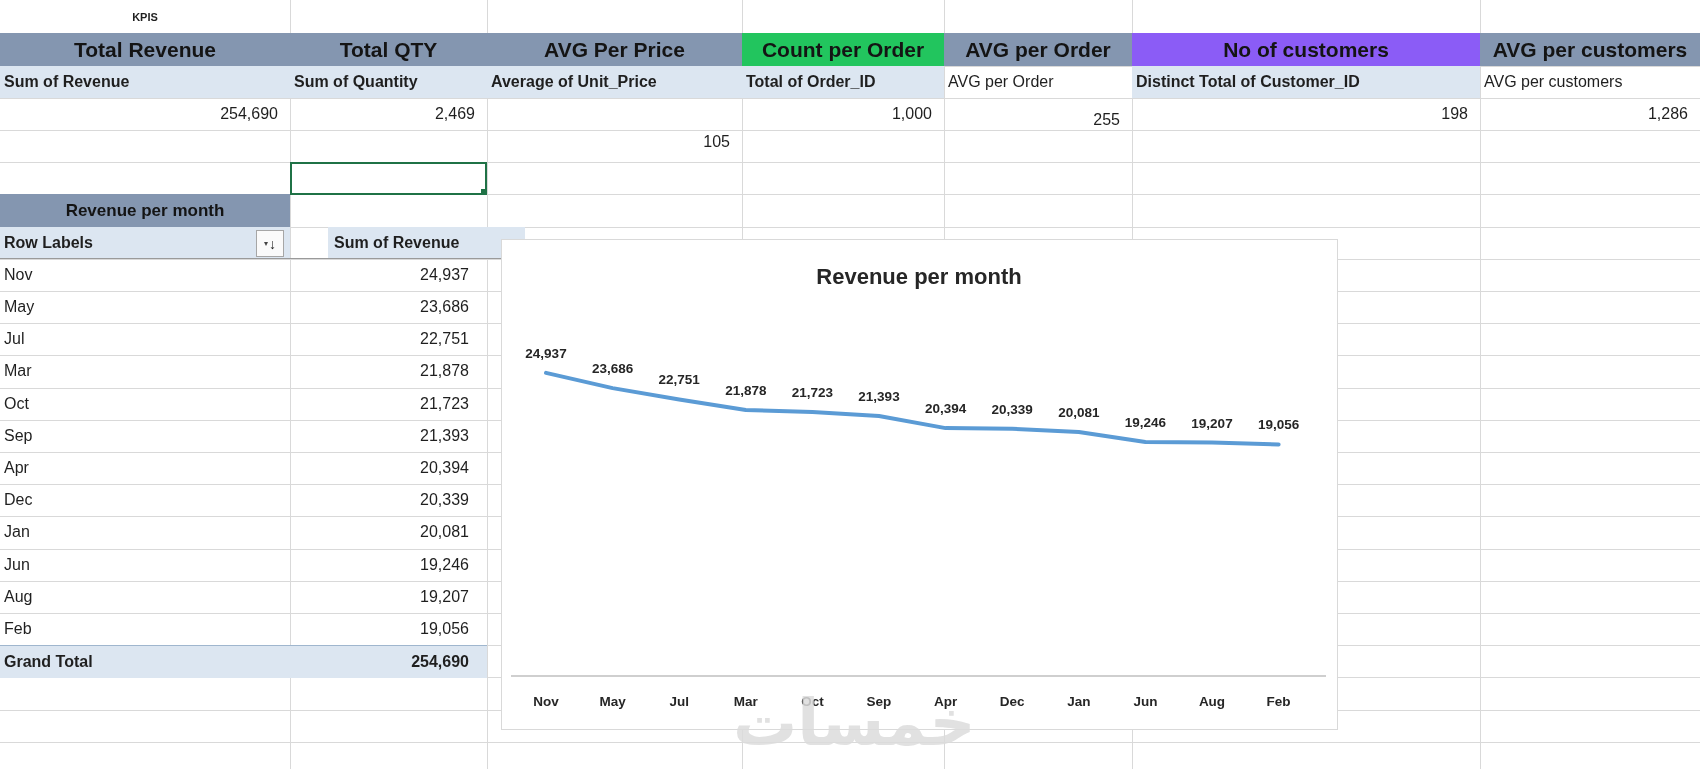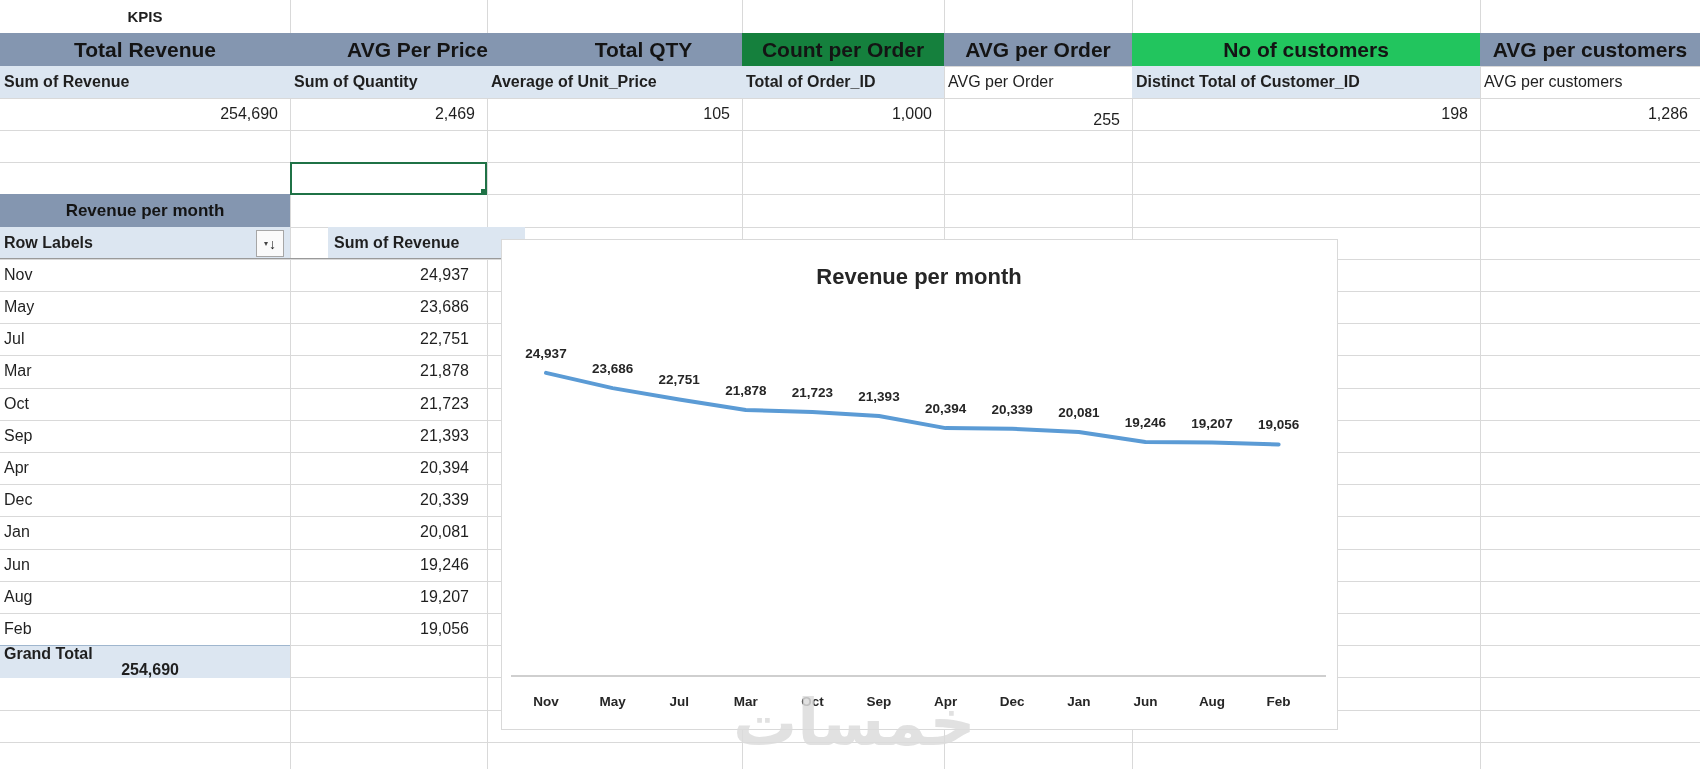"KPIS" #kpis-title { font-size: 15px -> 11px }
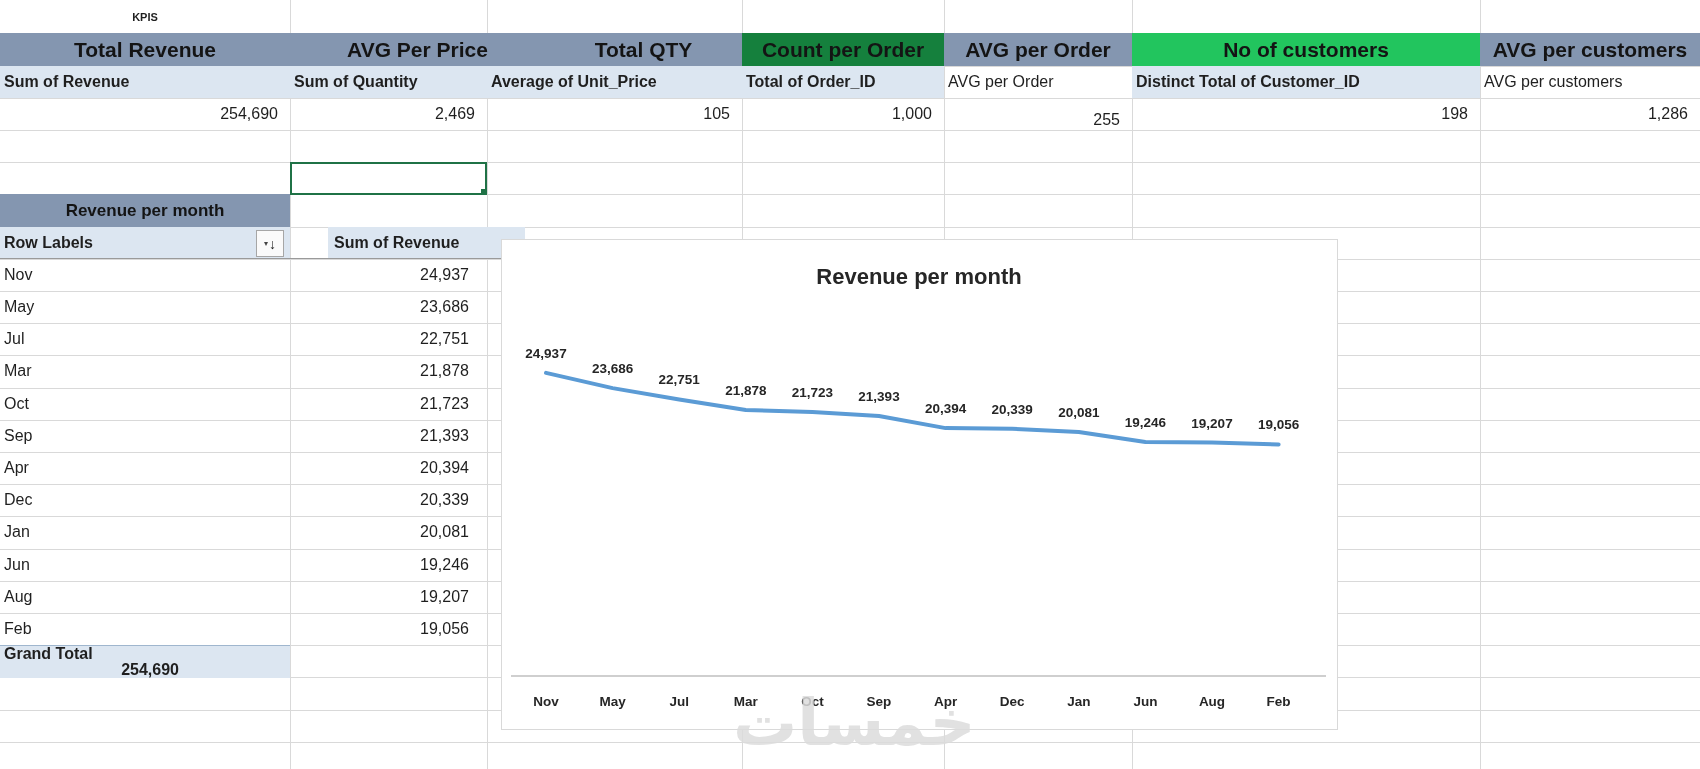"AVG Per Price" div.rcell { order: before "Total QTY" -> after "Total QTY" }
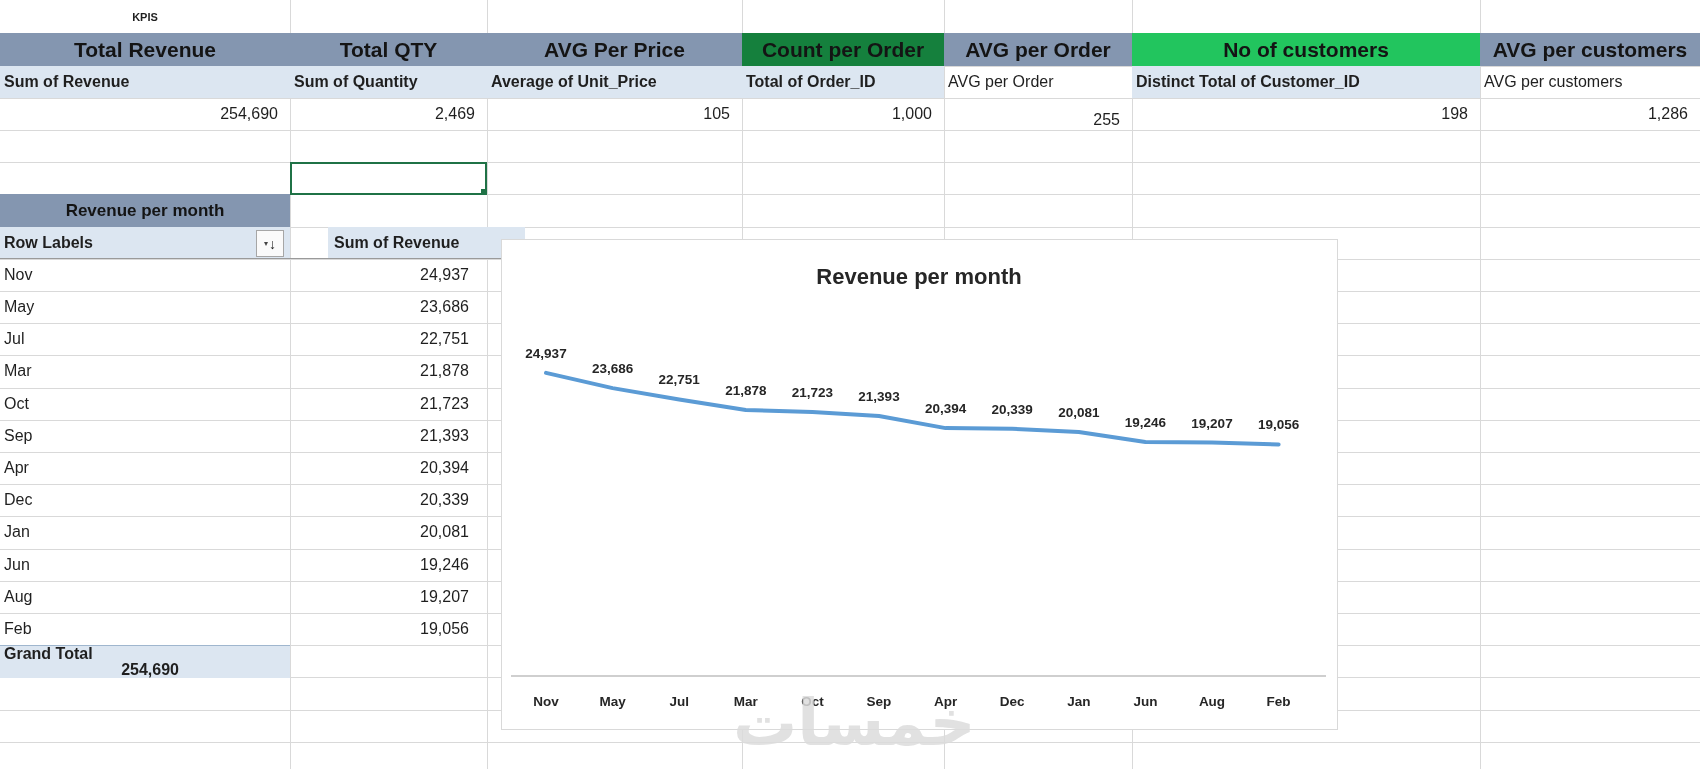"Count per Order" div.rcell { background: #15803d -> #22c55e }
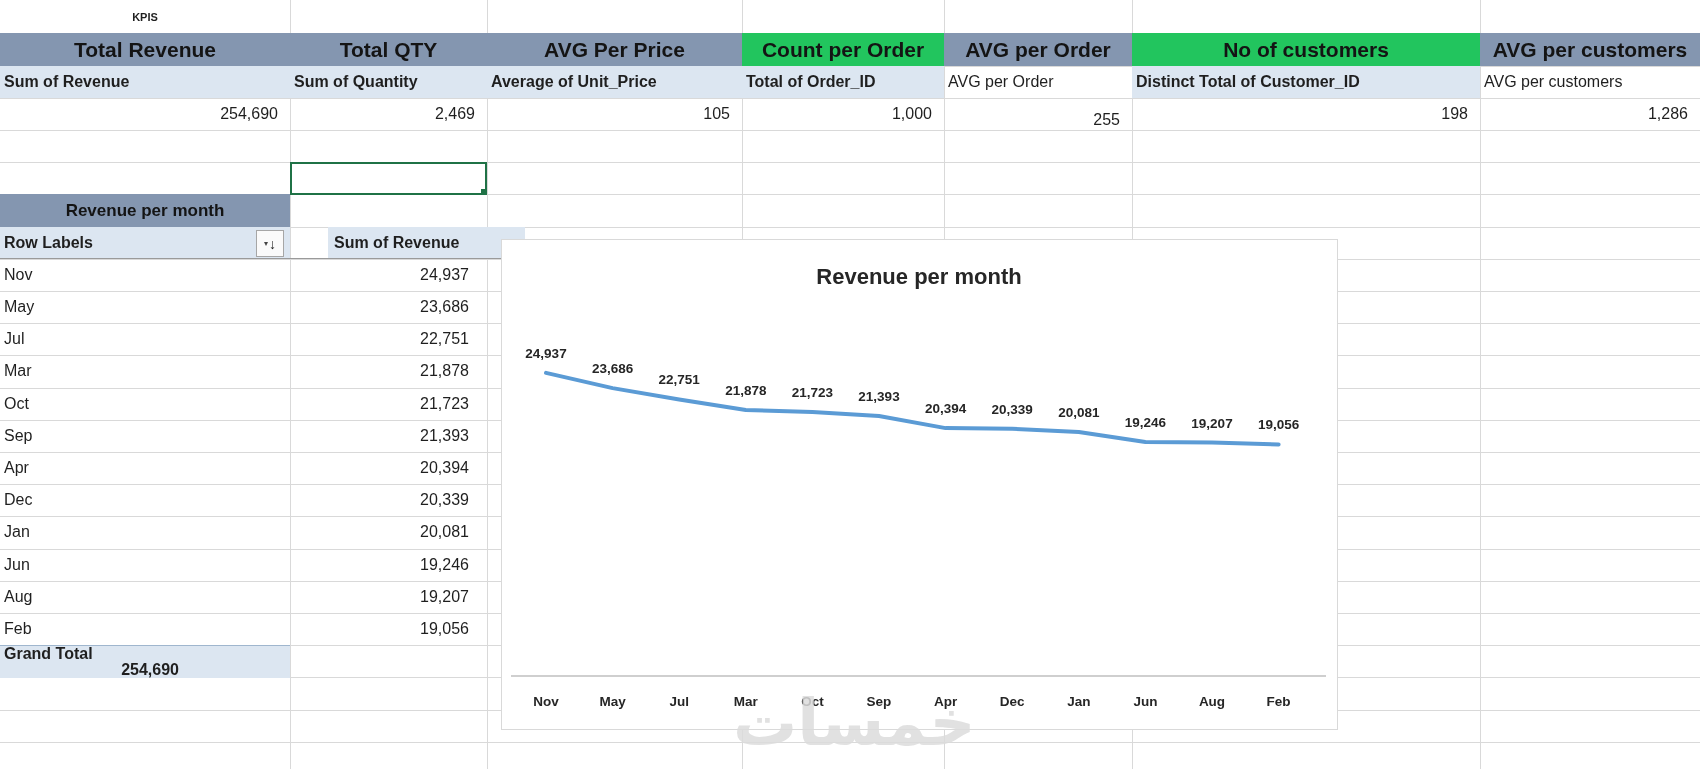"No of customers" div.rcell { background: #22c55e -> #8b5cf6 }
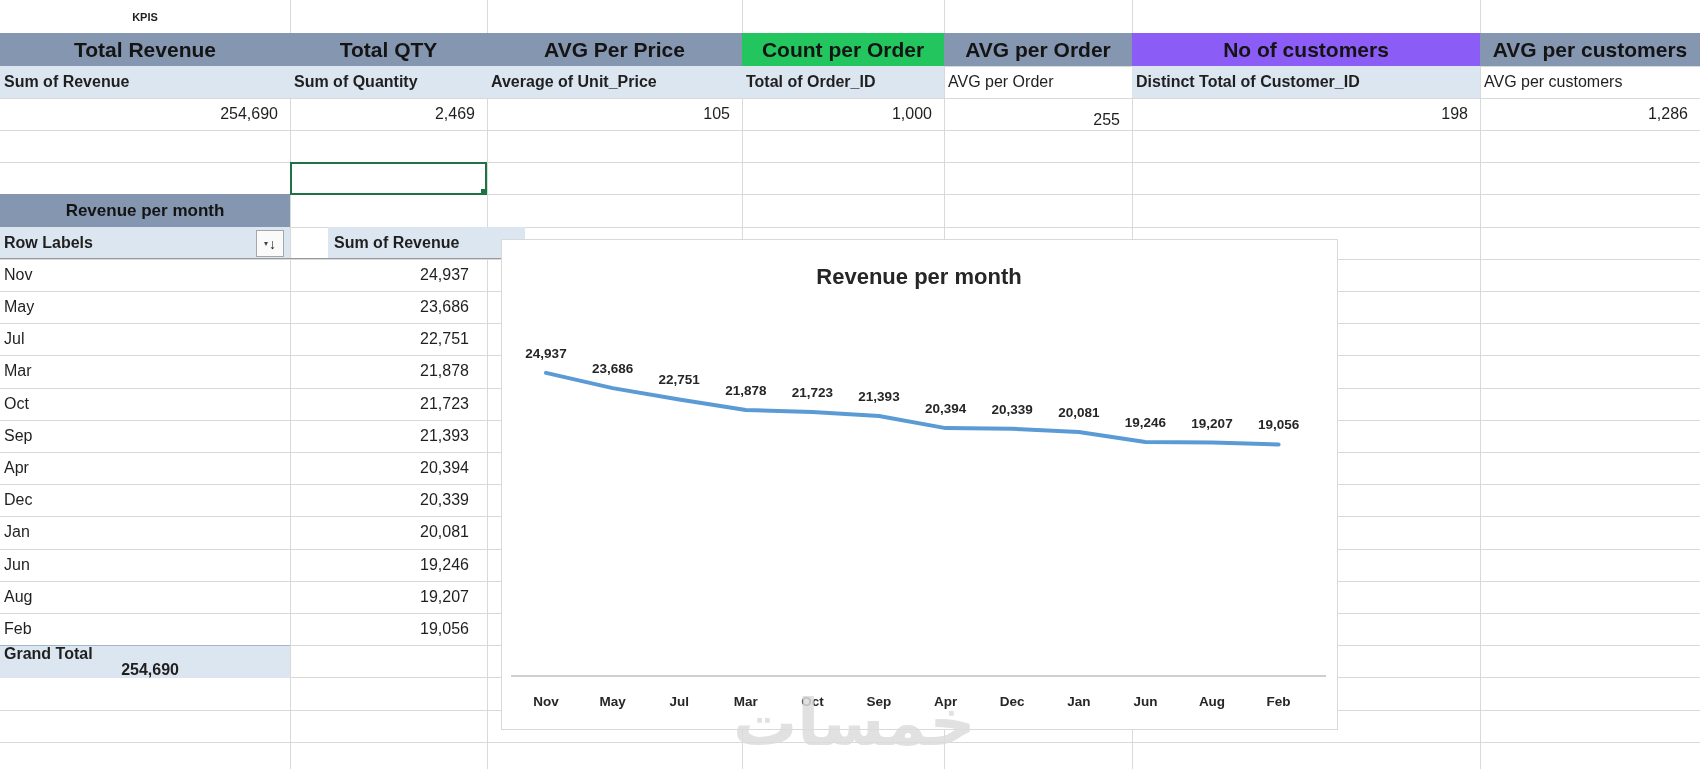"105" div.rcell { margin-top: none -> 28px }
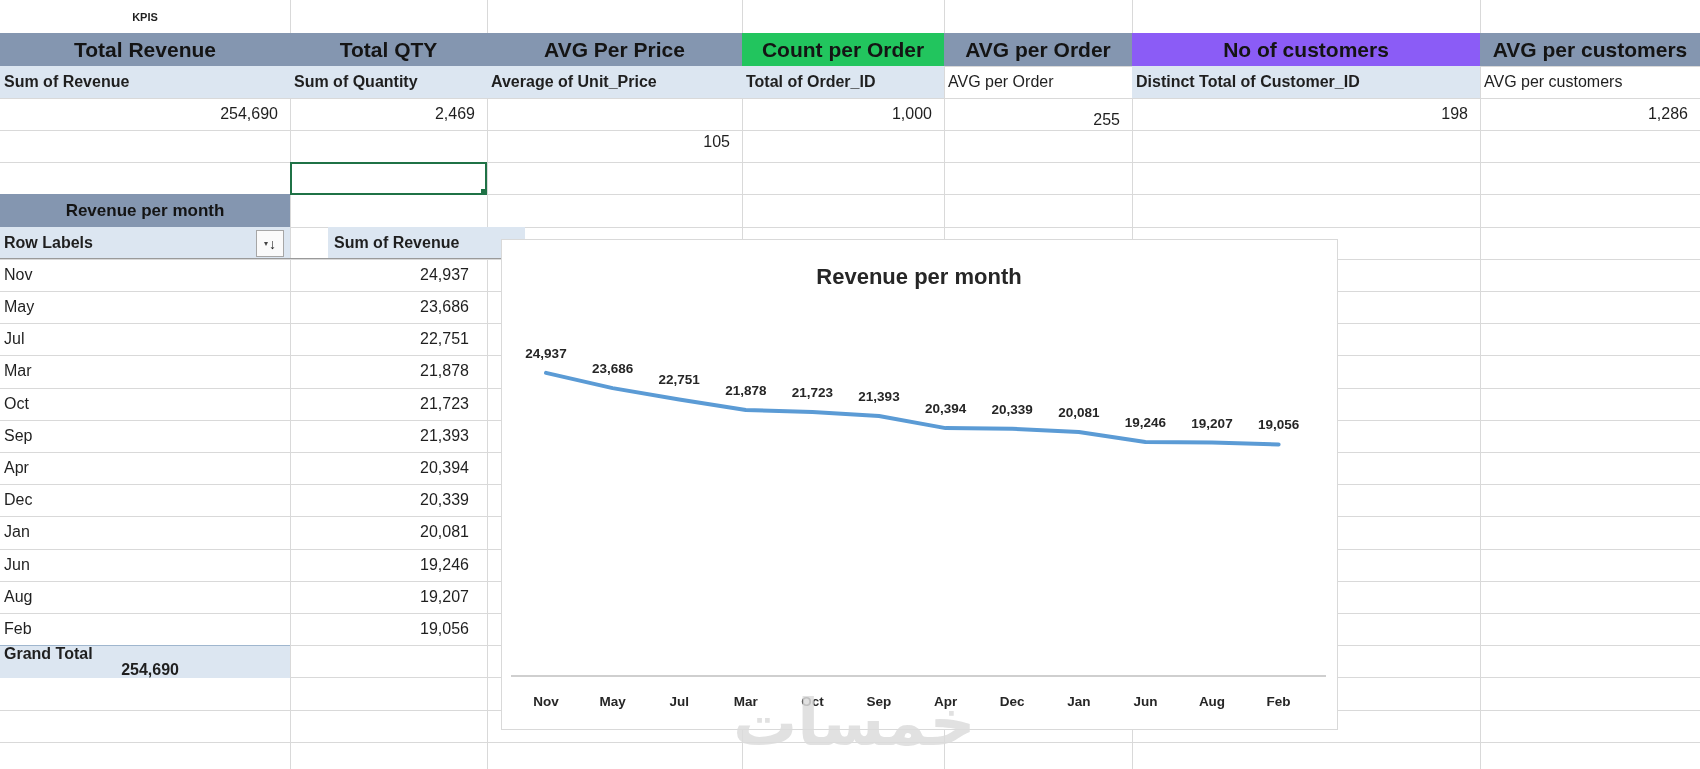"Grand Total" #grand-row { flex-direction: column -> none }
